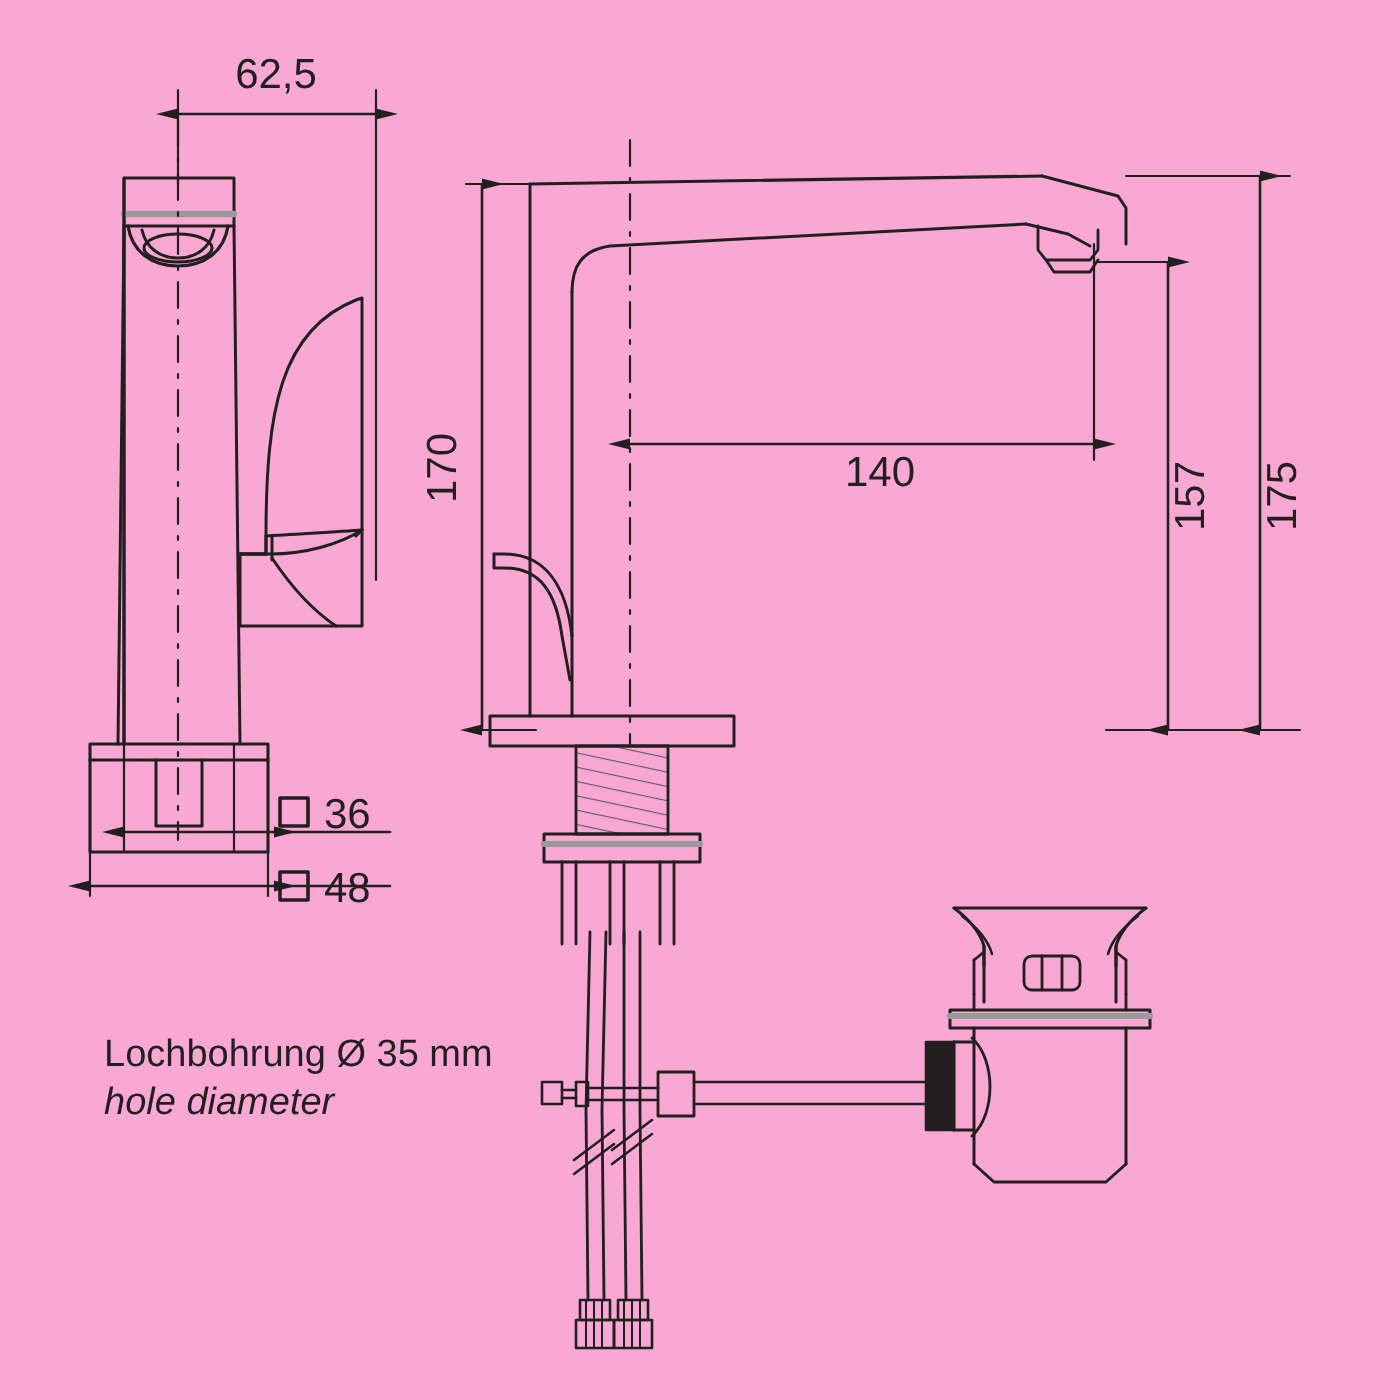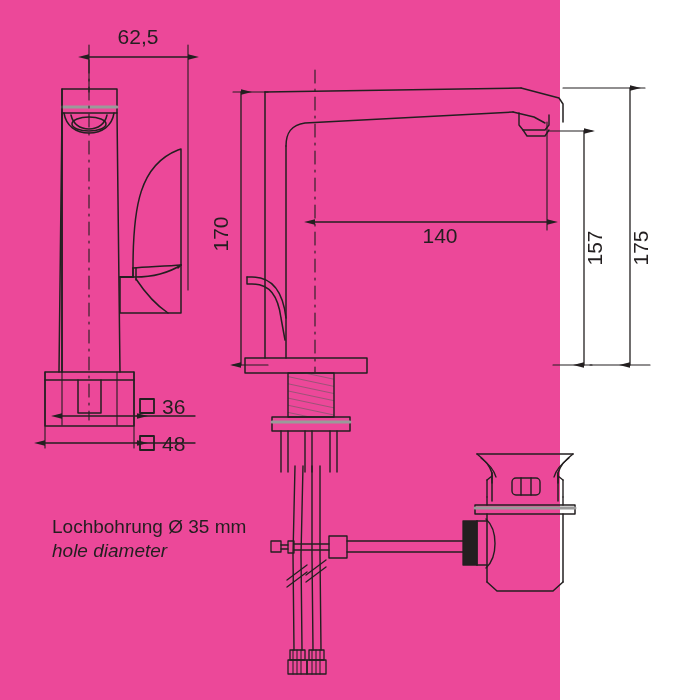"62,5" #sheet { background: #ec4899 -> #f9a8d4; width: 560px -> 700px }
